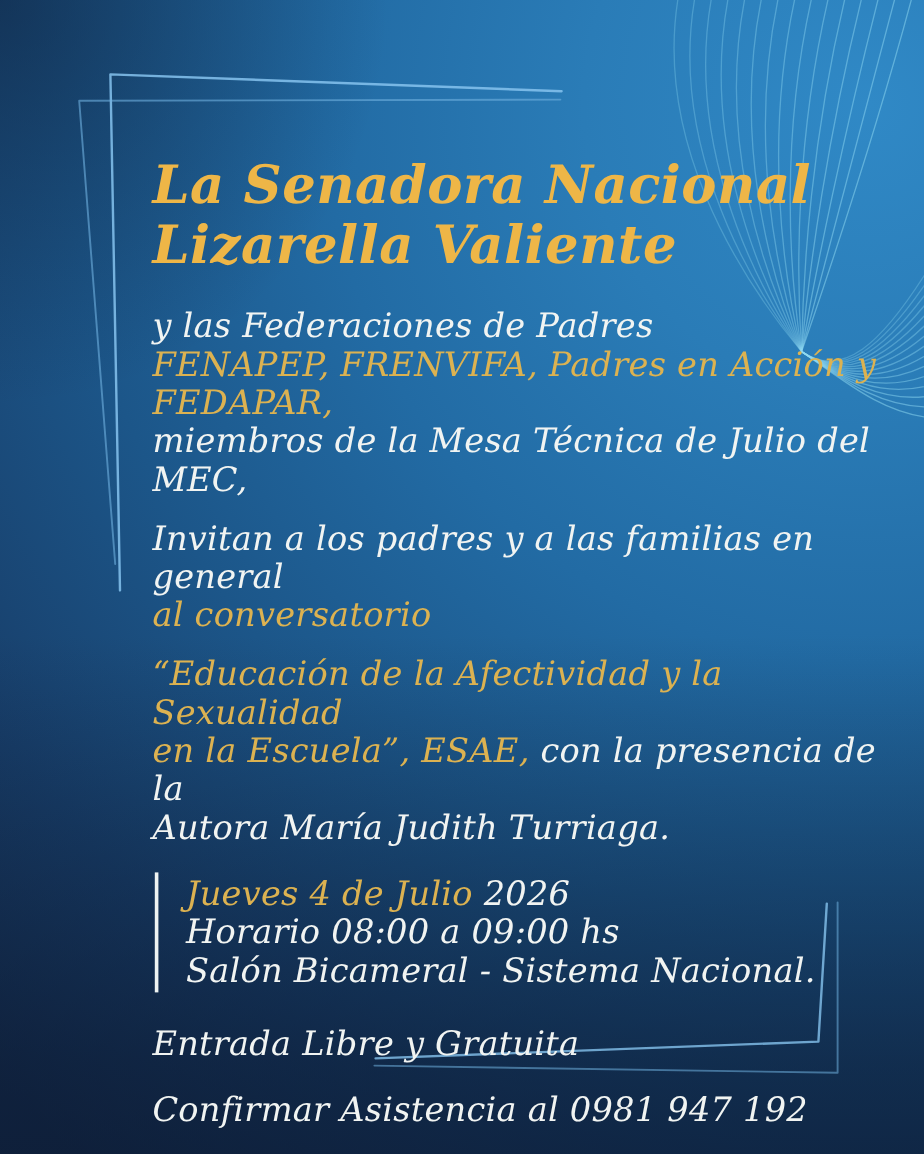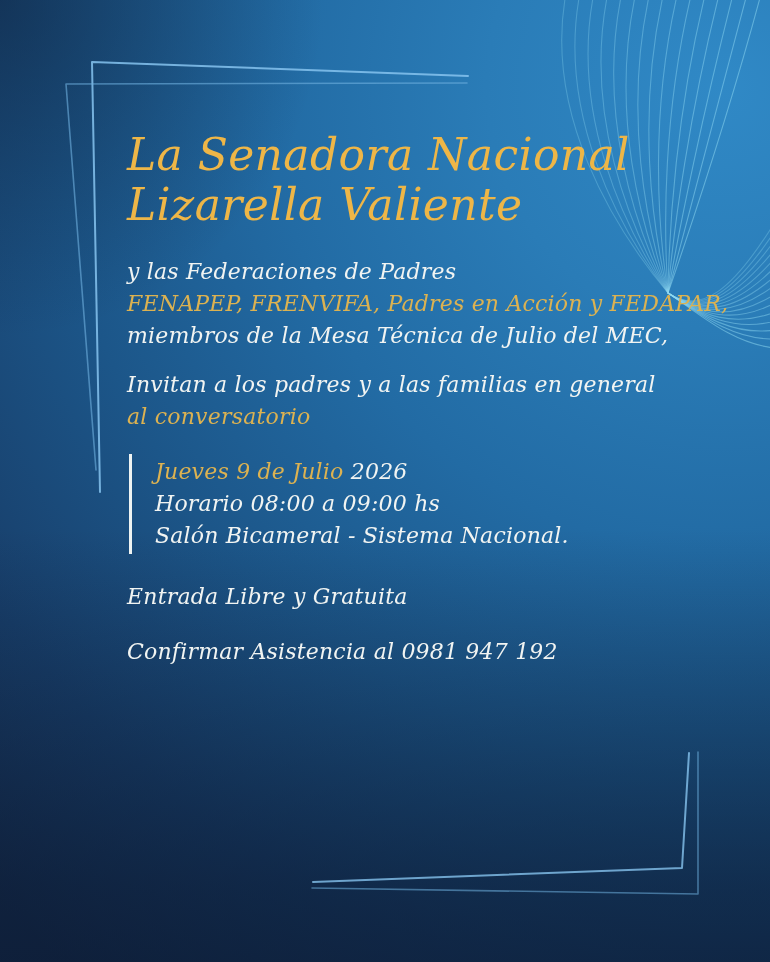"La Senadora Nacional" .title { font-weight: 400 -> 700 }
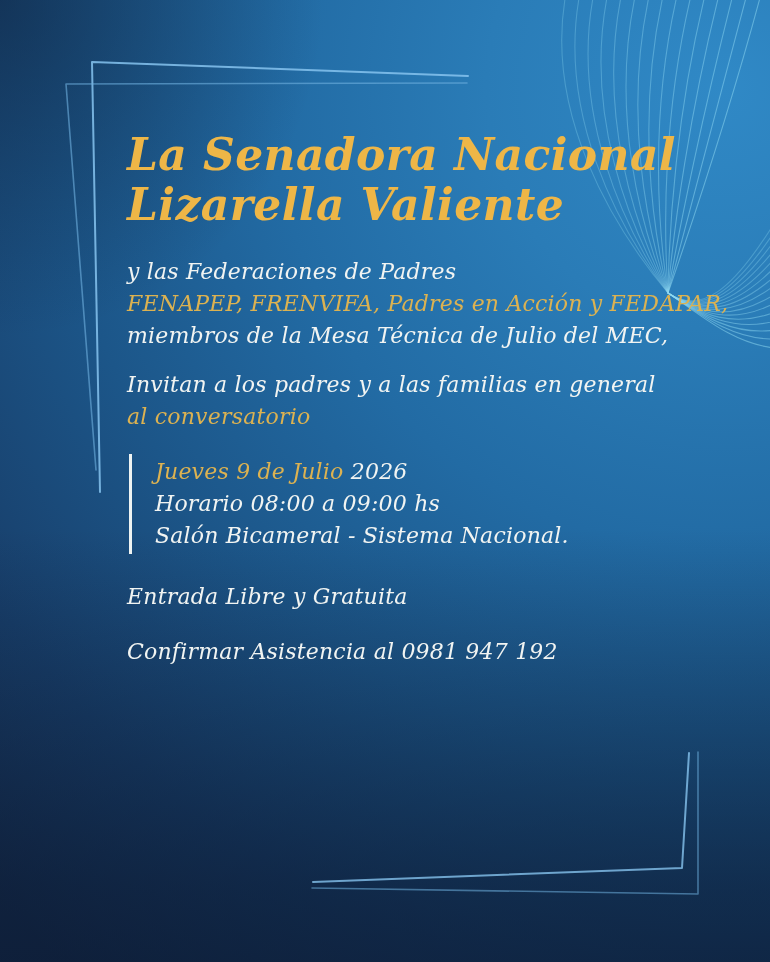"y las Federaciones de Padres" .line { font-size: 22px -> 28px }
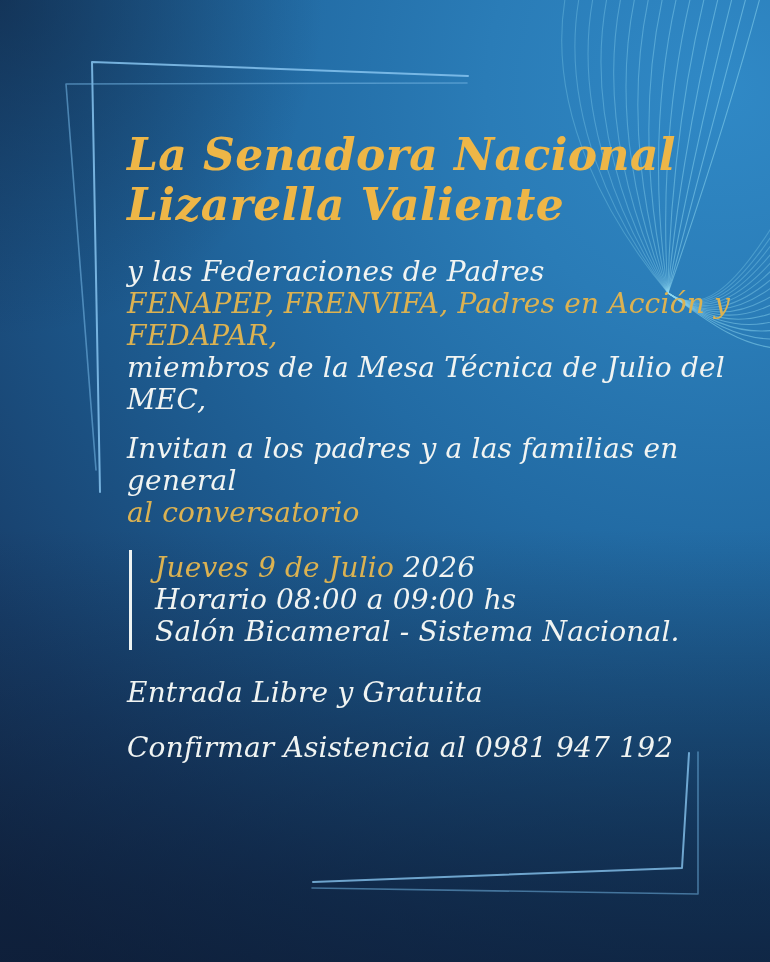"“Educación de la Afectividad y" div.para { html: none -> <div> <div><span>“Educación de la Afectividad y la Sexualidad</span></div> <div><span>en la Escuela”, ESAE,</span><span> con la presencia de la</span></div> <div><span>Autora María Judith Turriaga.</span></div> </div> }
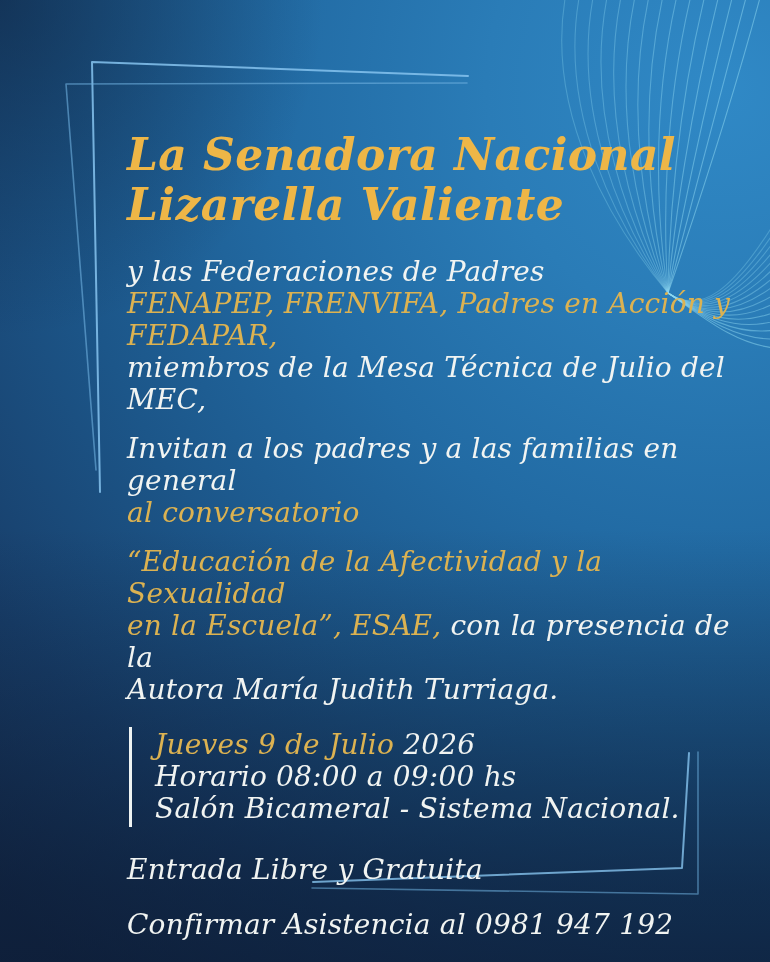"Jueves 9 de Julio" span.gold { text: 9 -> 4 }
